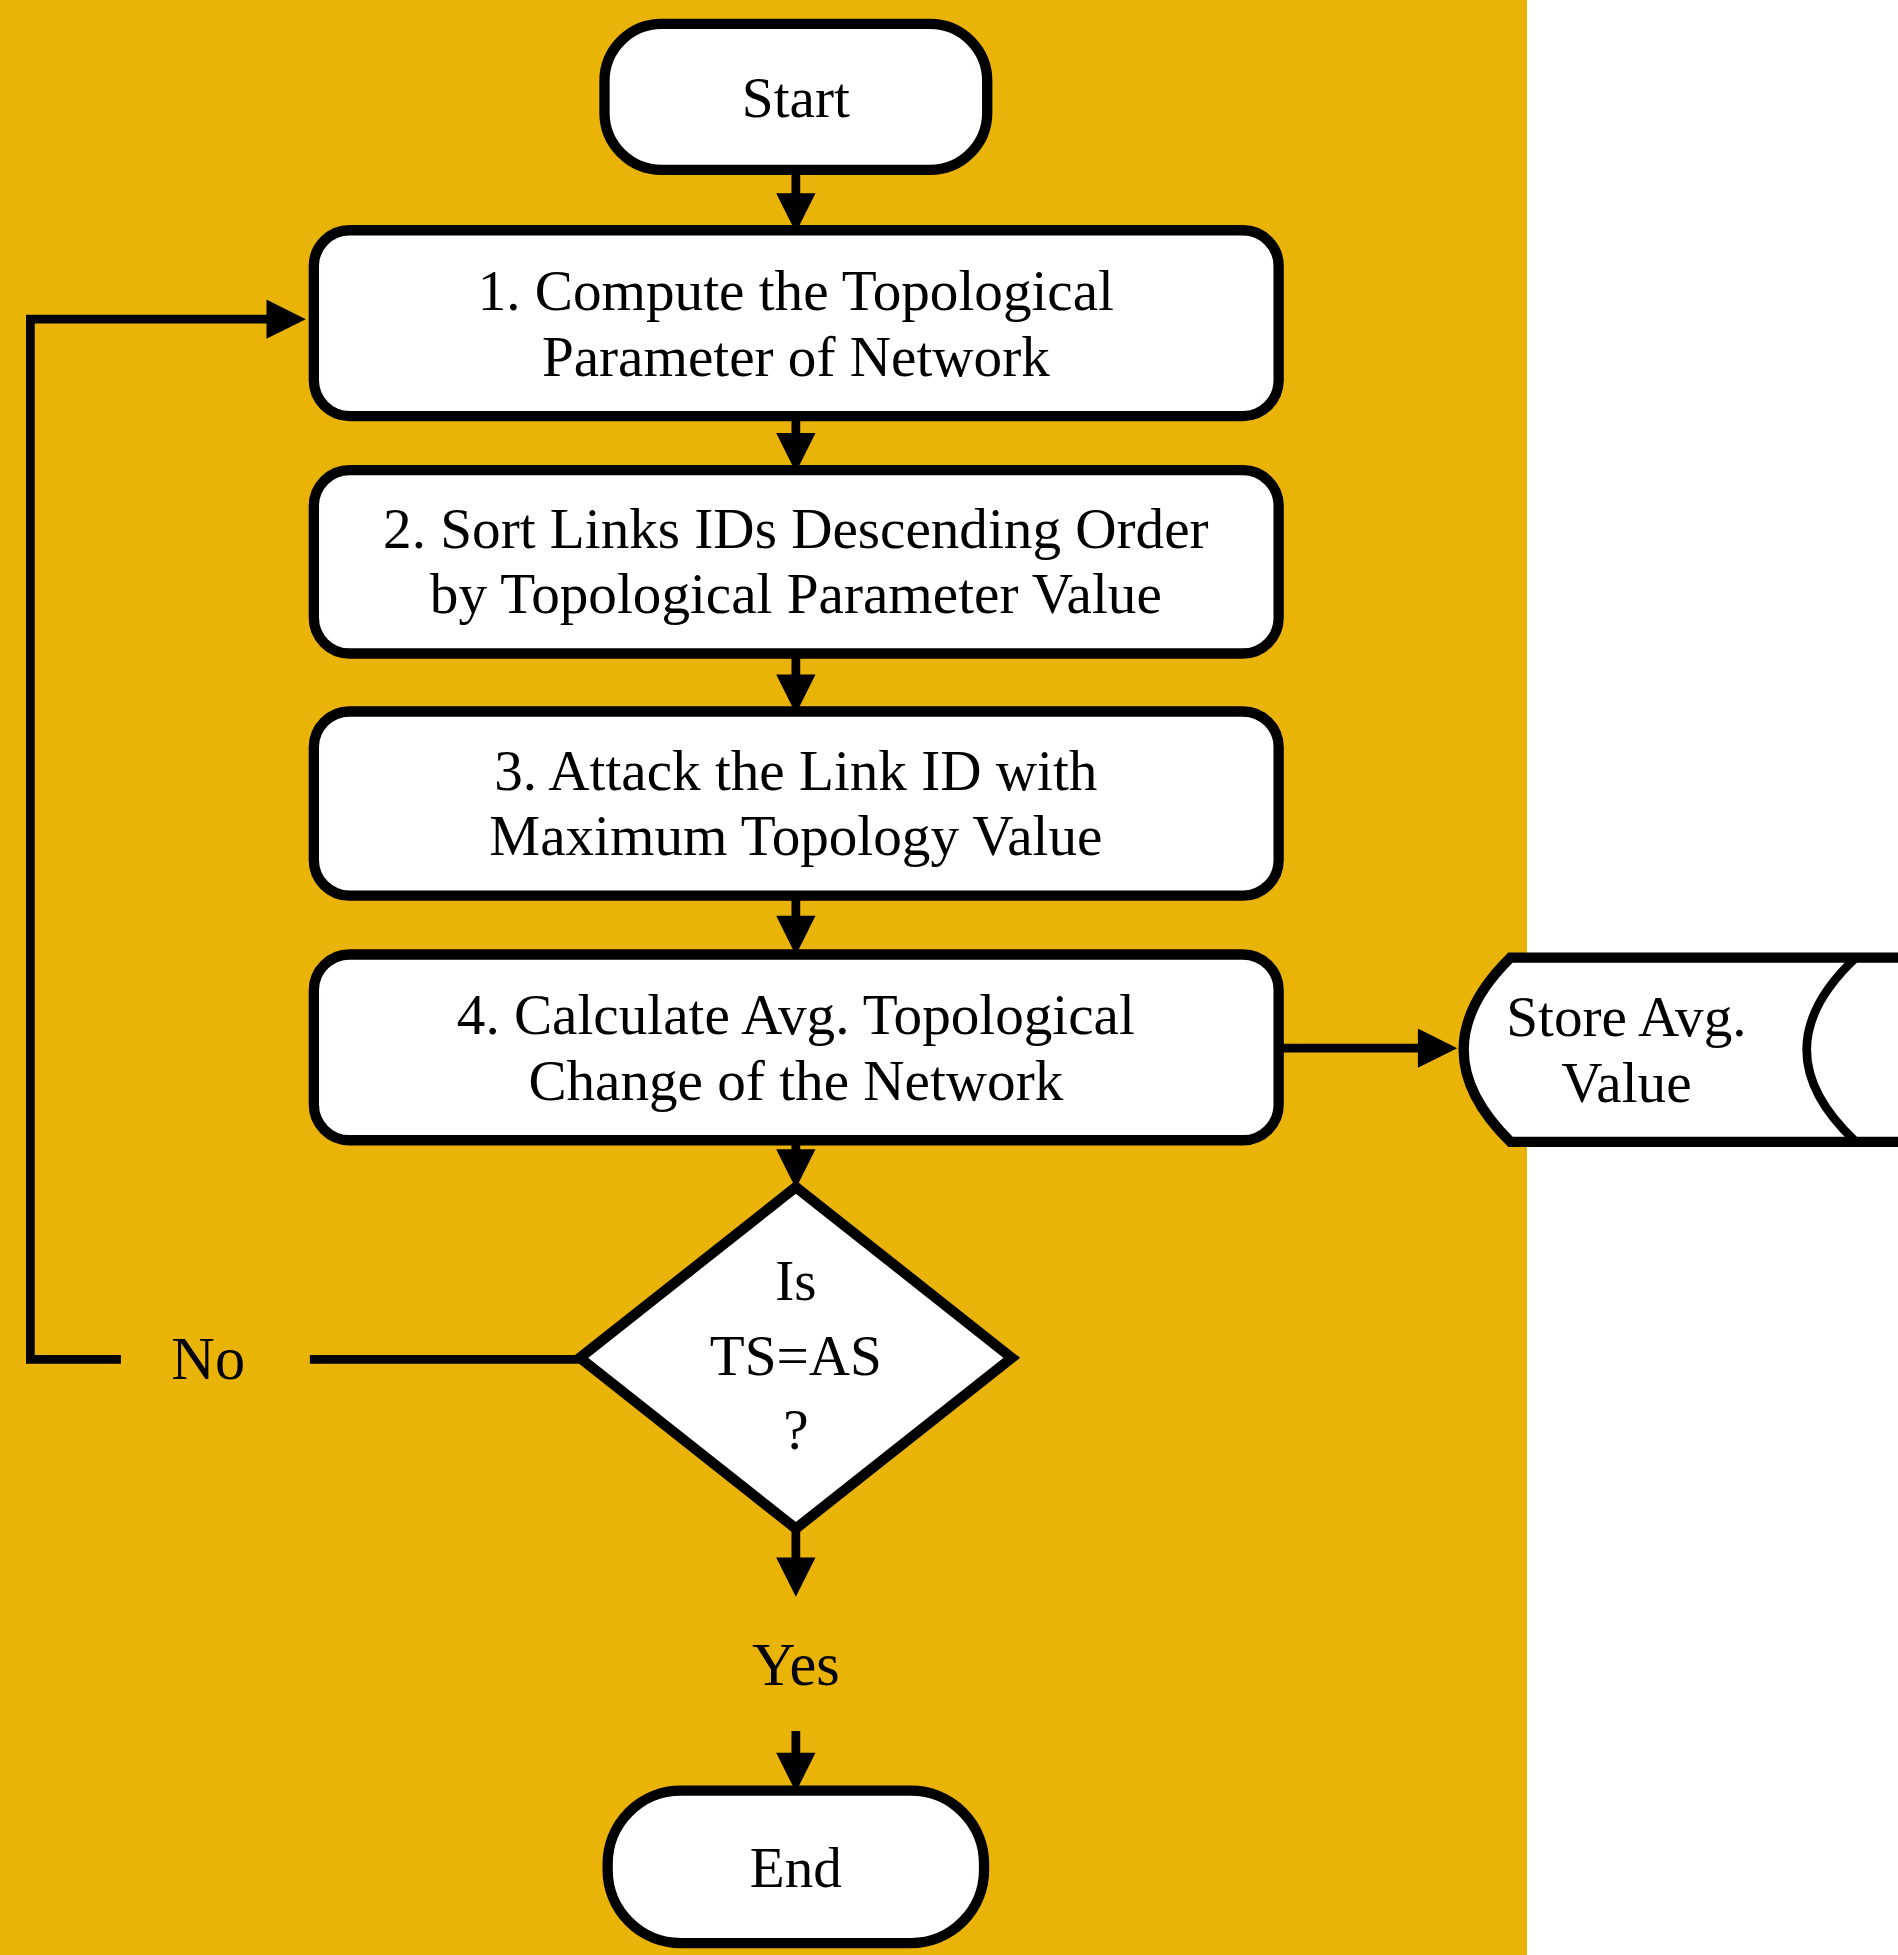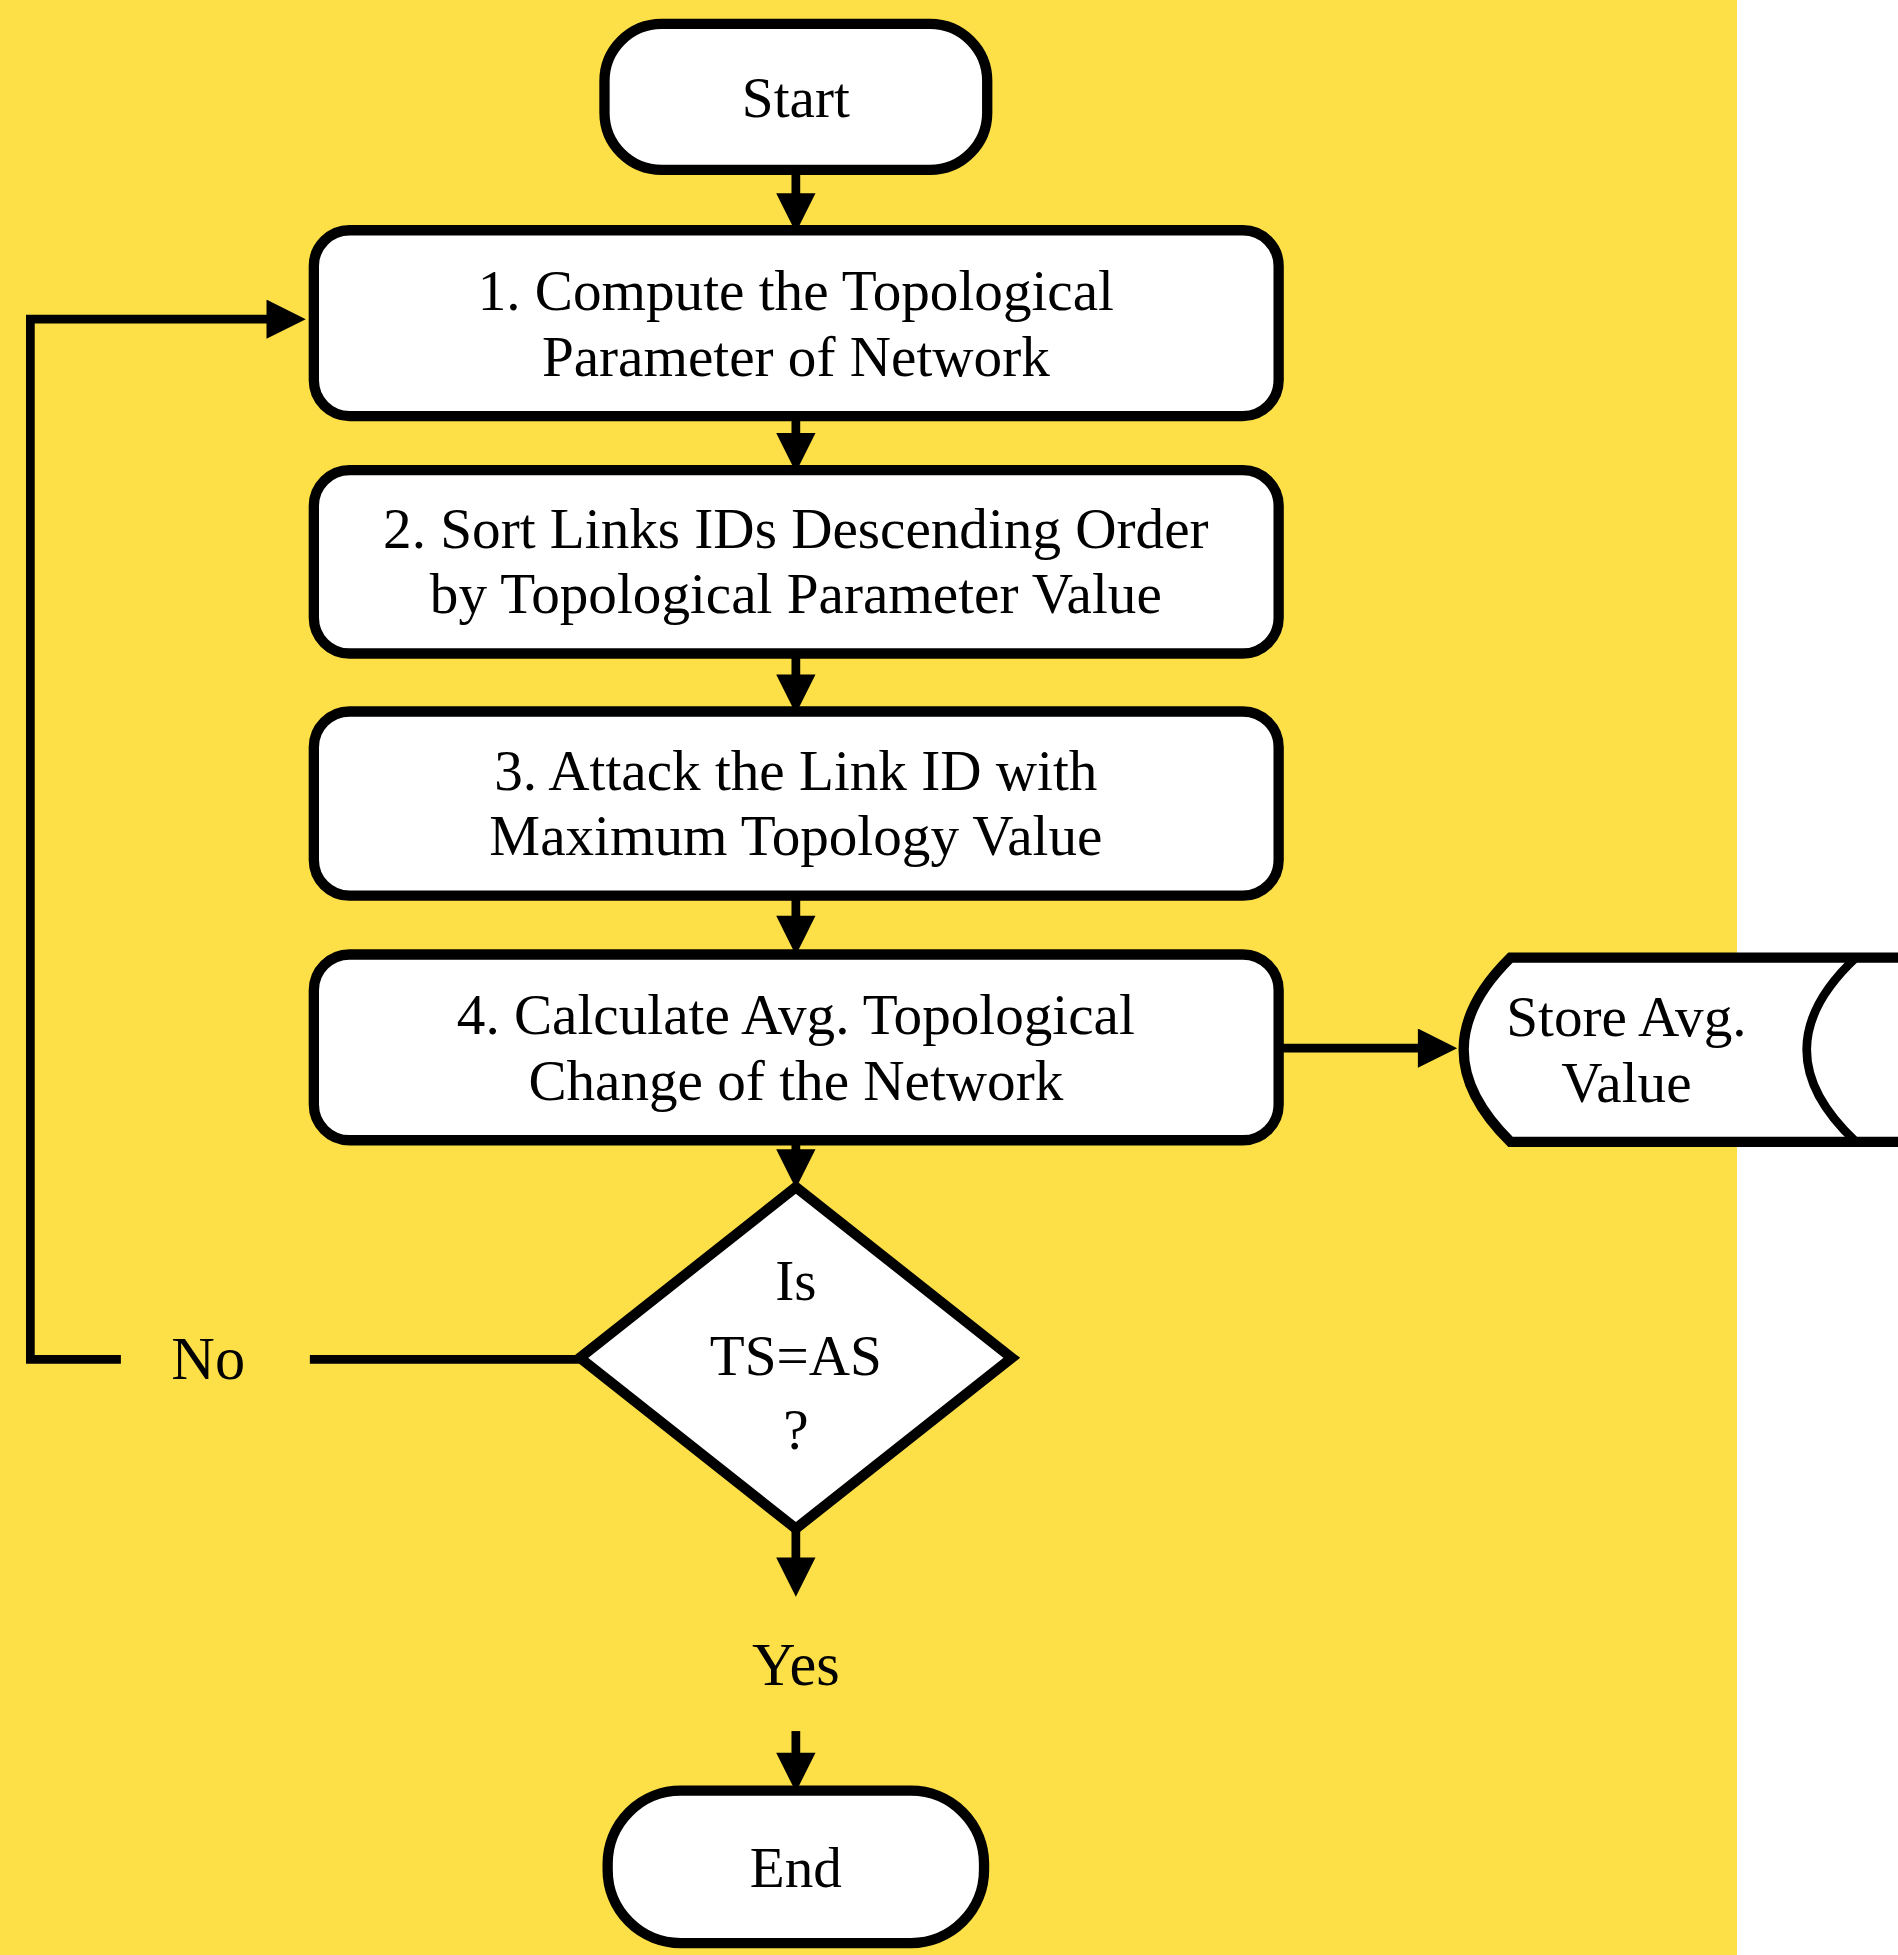"Start" .stage { background: #fde047 -> #eab308; width: 1737px -> 1527px }
